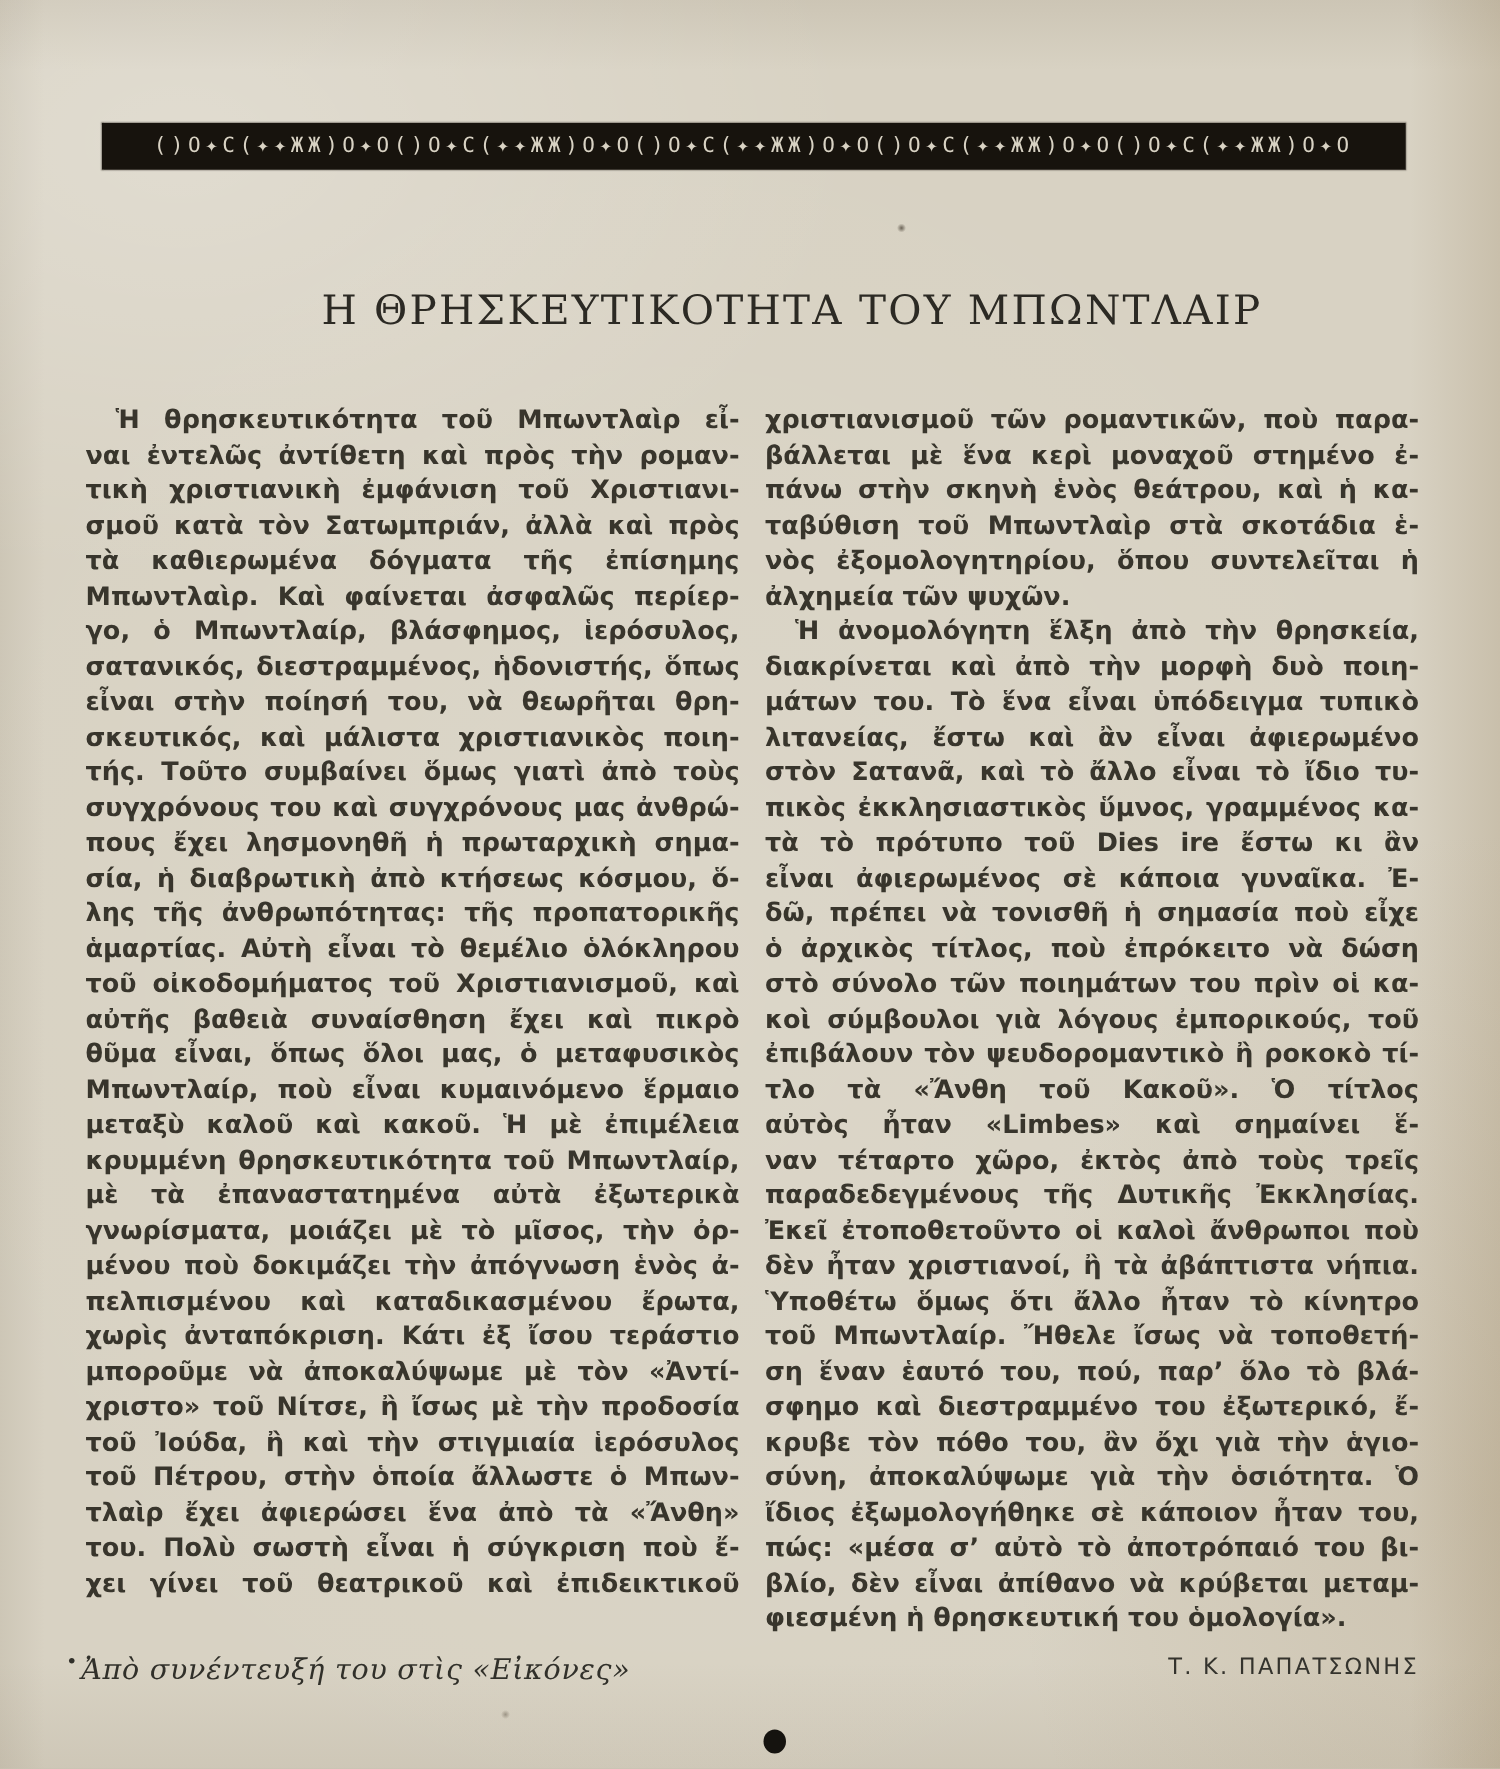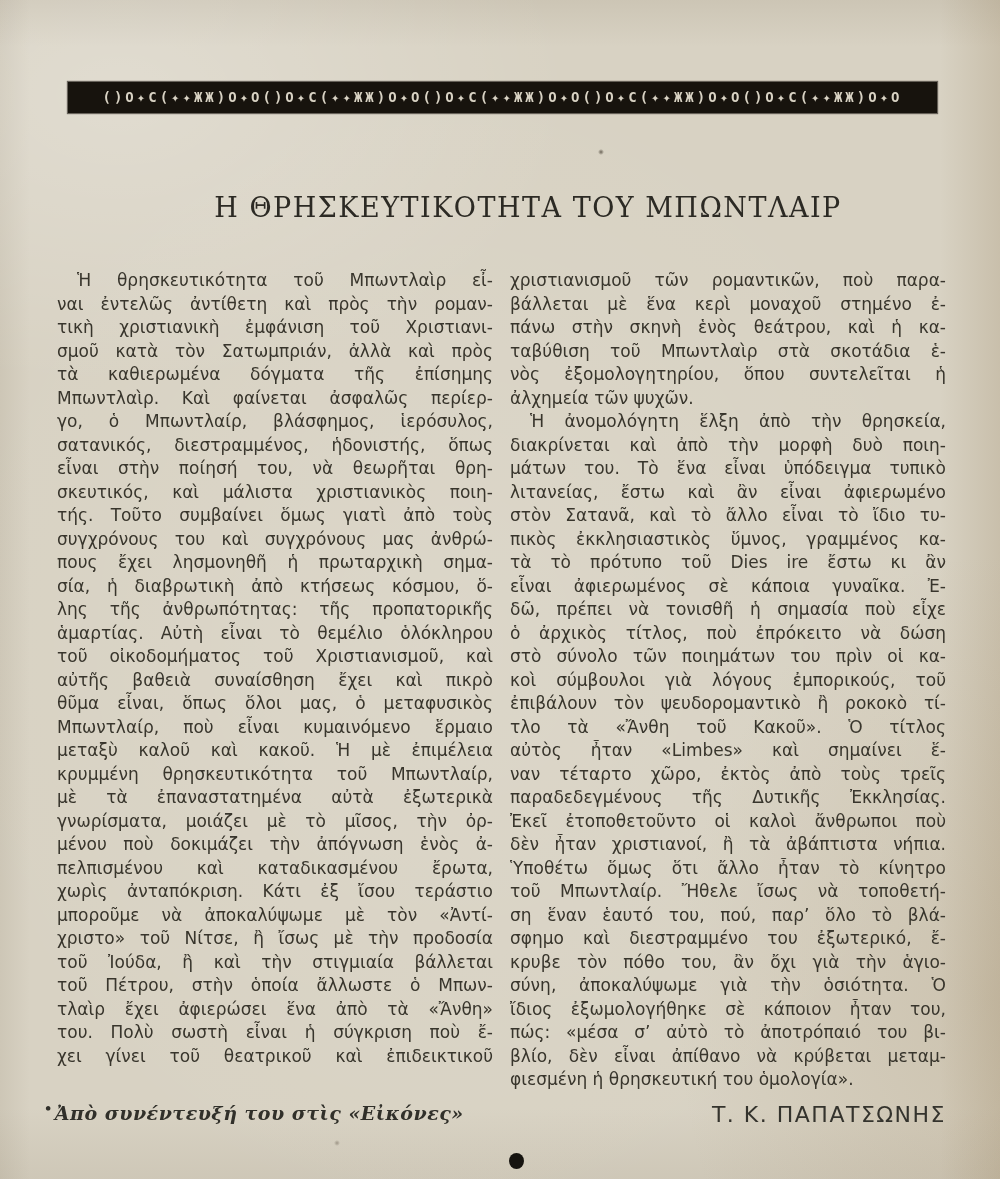"()O✦C(✦✦ЖЖ)O✦O()O✦C(✦✦ЖЖ)O✦O()O✦C(✦✦ЖЖ)O" .ornament span { font-weight: bold -> normal }
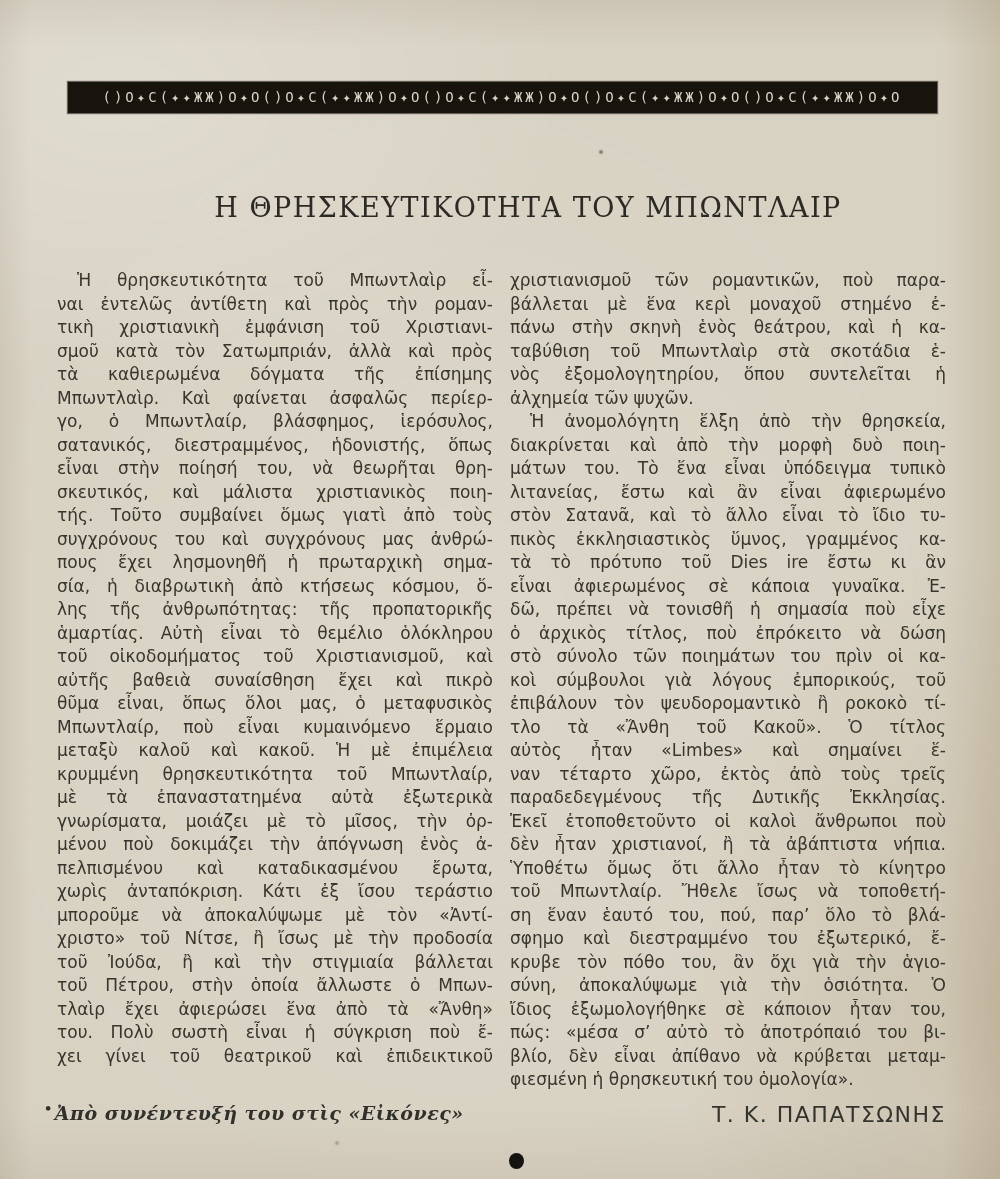"Ἡ θρησκευτικότητα τοῦ Μπωντλαὶρ εἶ-" .columns { font-weight: none -> bold }
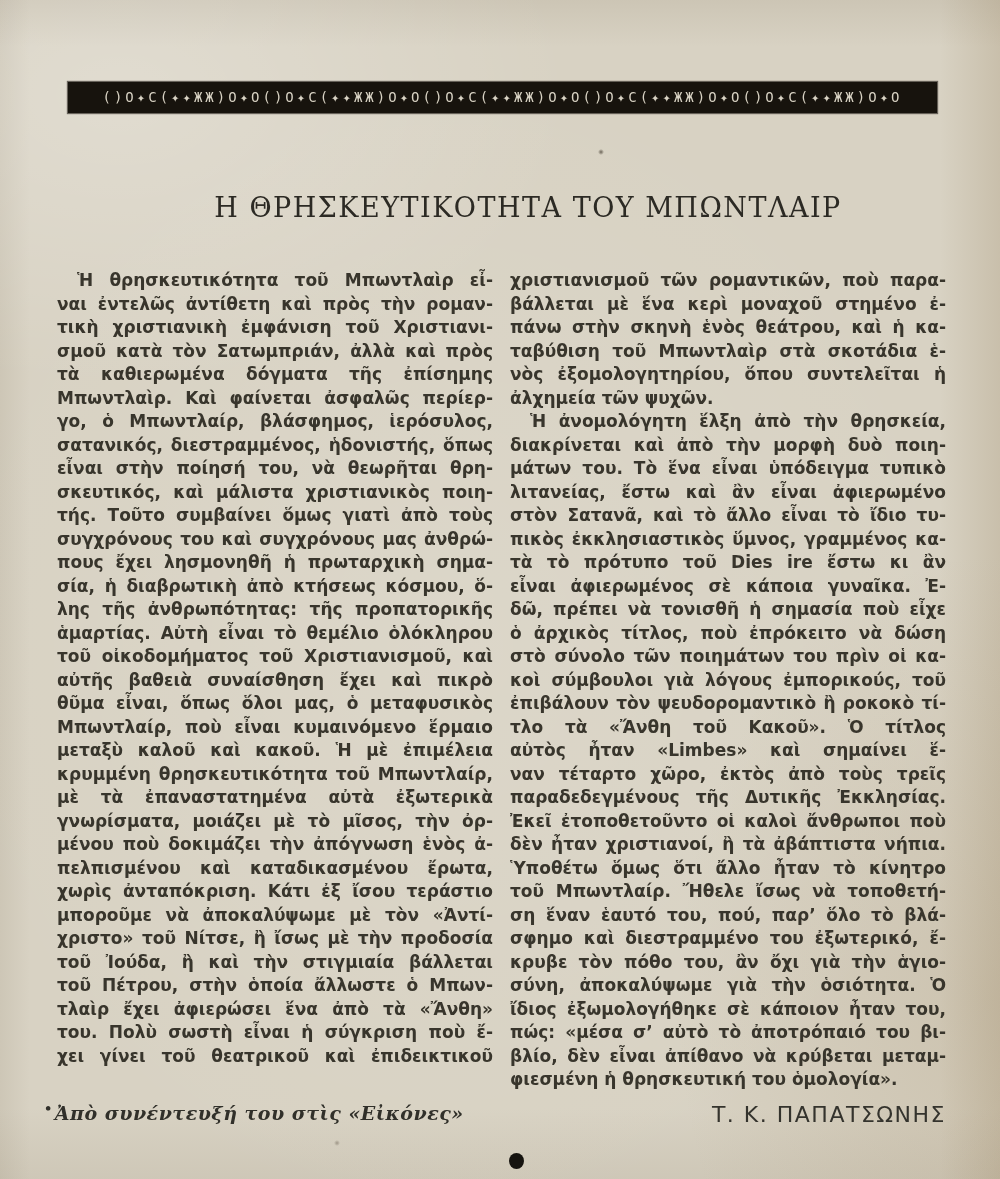"τοῦ Ἰούδα, ἢ καὶ τὴν" div.line { text: βάλλεται -> ἱερόσυλος }
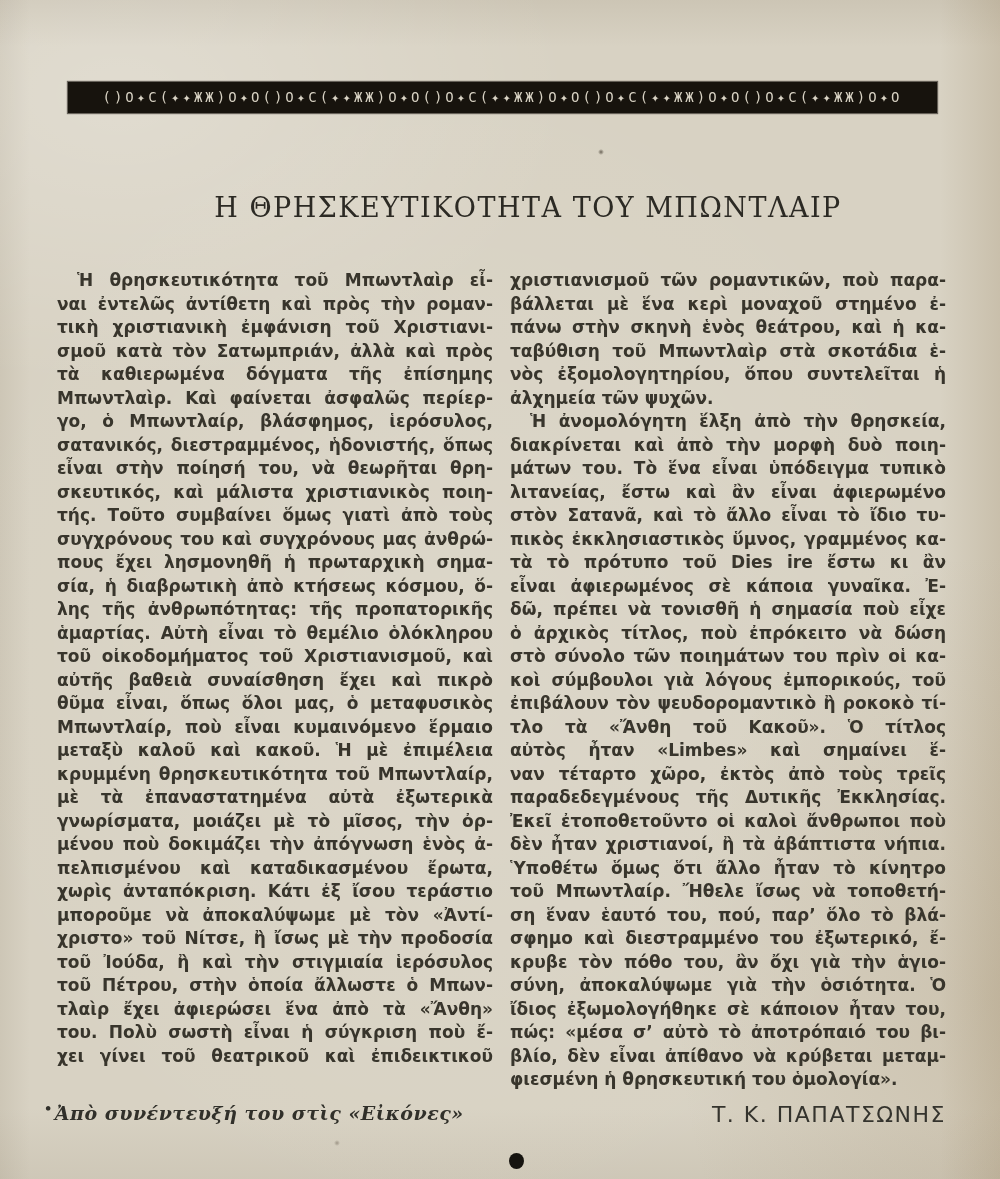"• Ἀπὸ συνέντευξή του στὶς" .footnote { font-weight: bold -> normal }
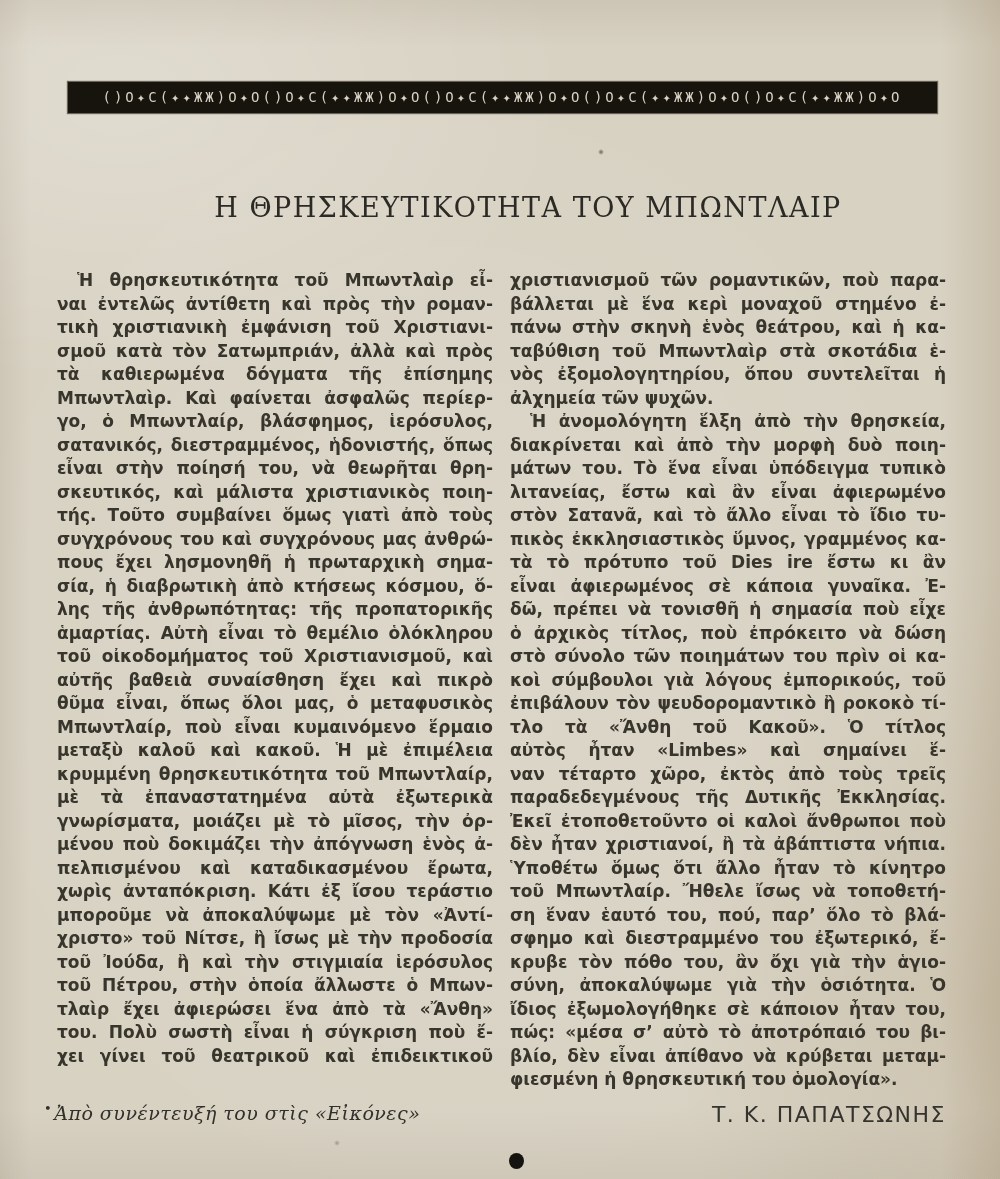"Τ. Κ. ΠΑΠΑΤΣΩΝΗΣ" .signature { font-size: 22px -> 15px }
